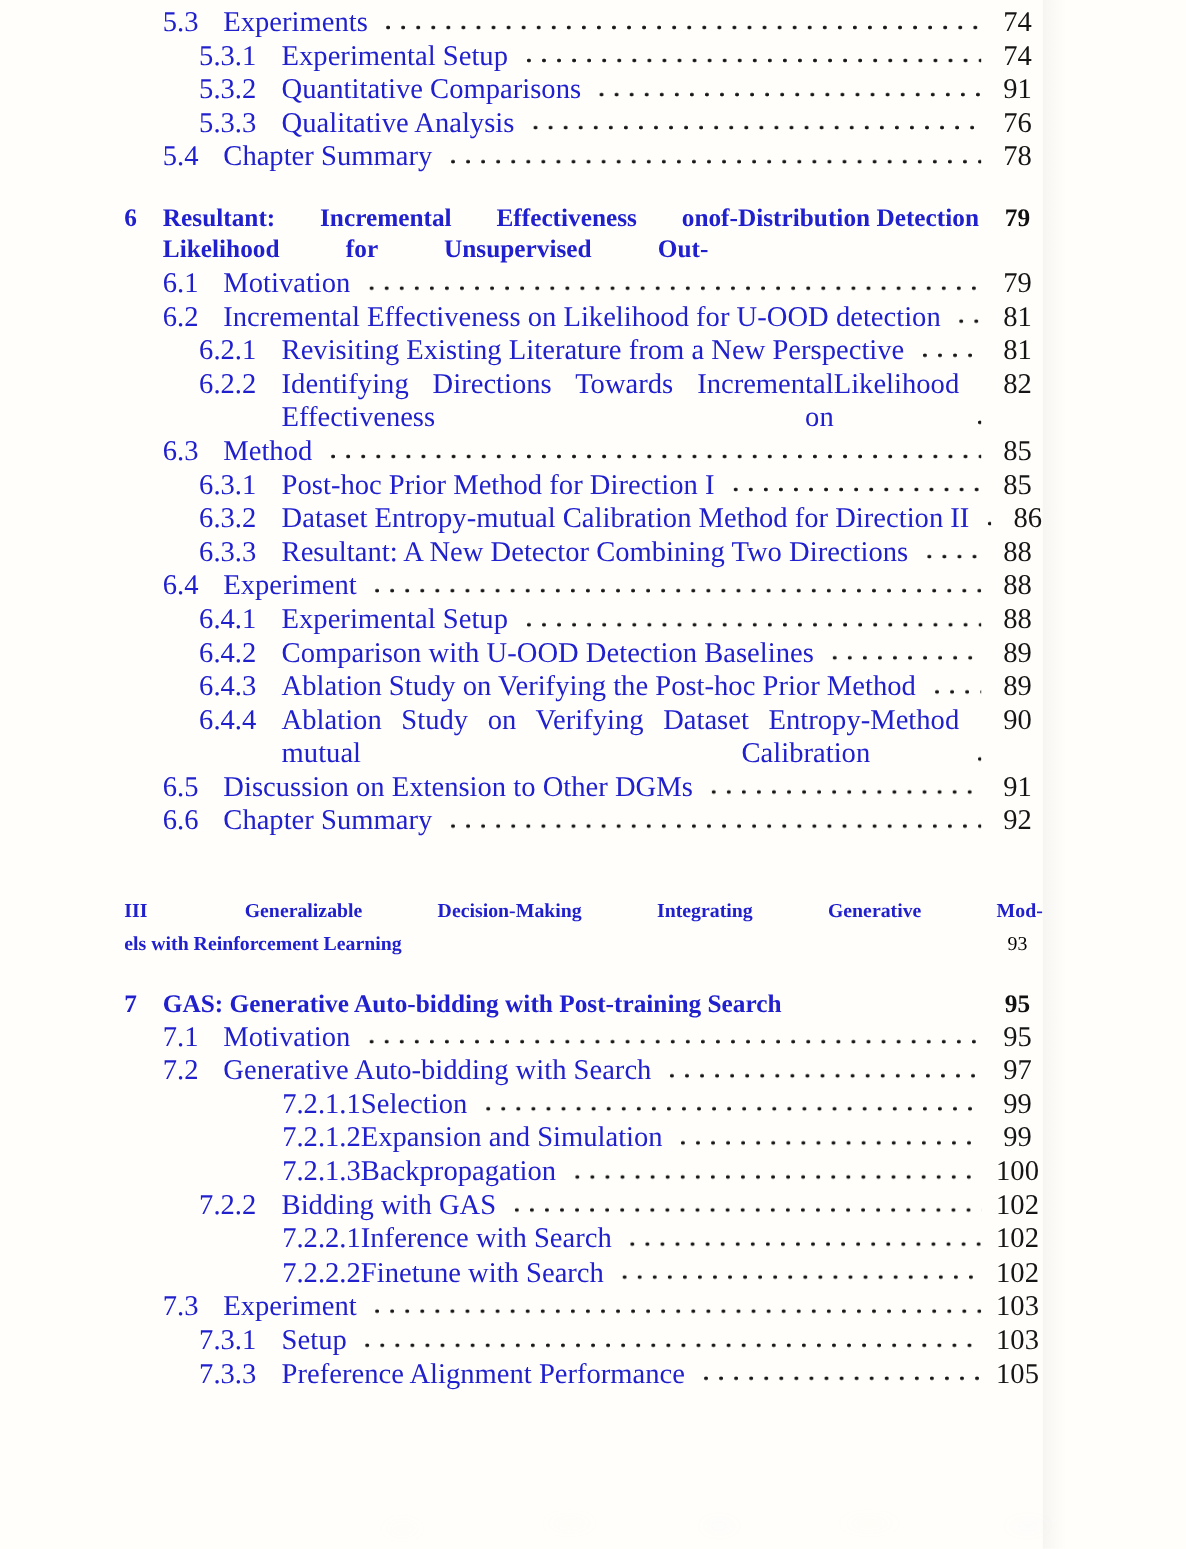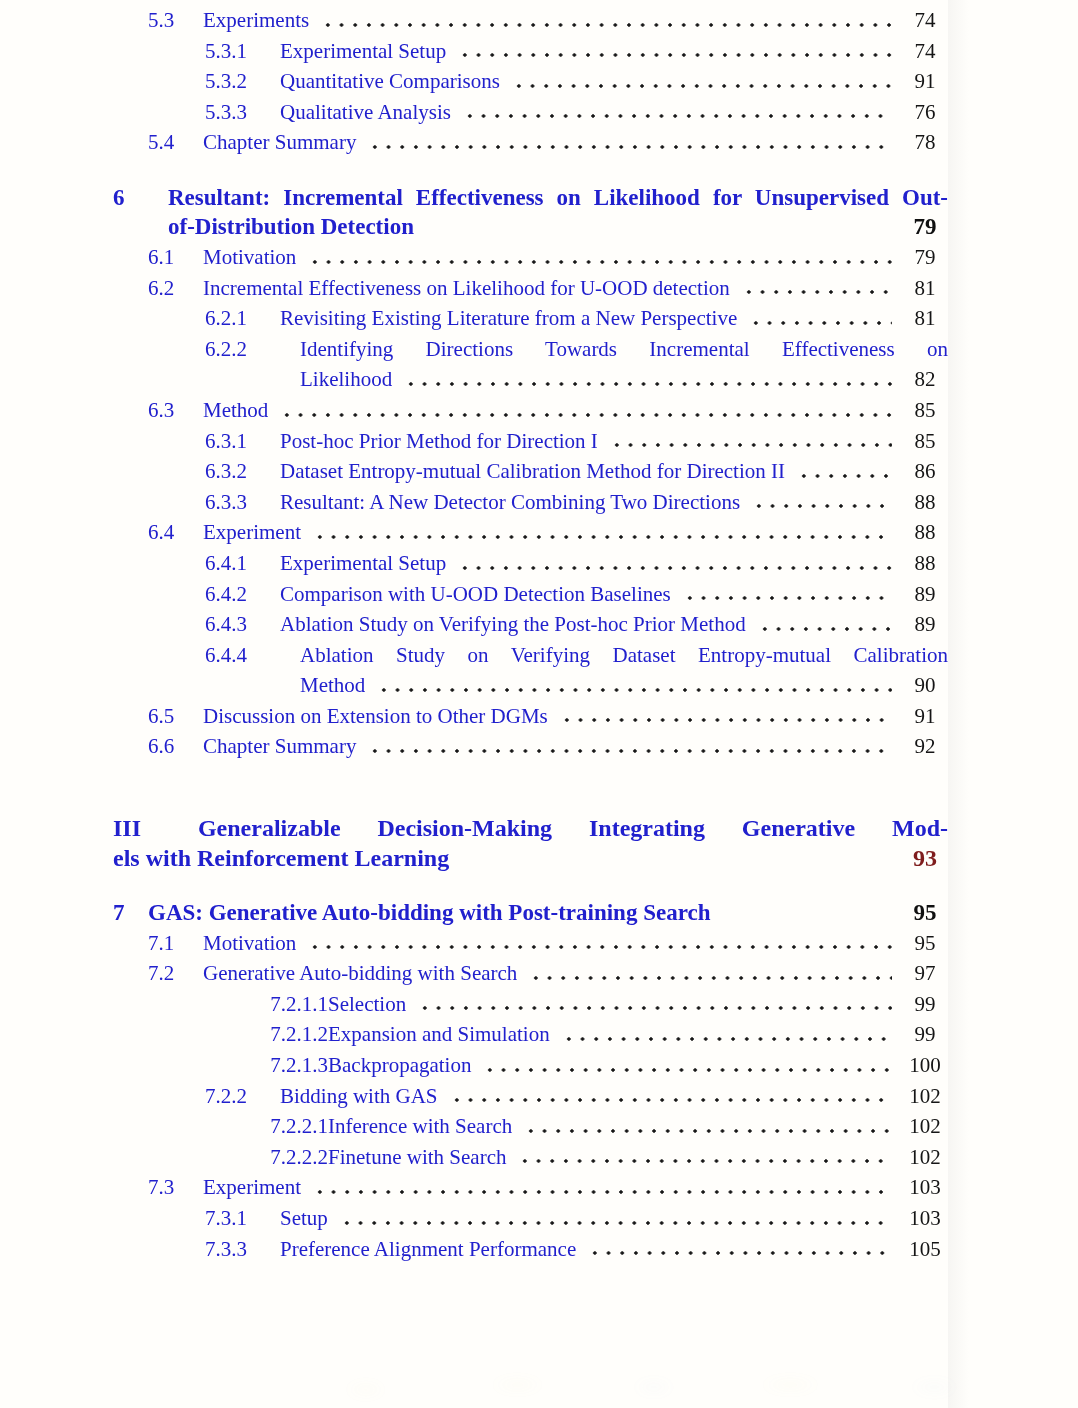"5.3" .row { font-size: 21px -> 26px }
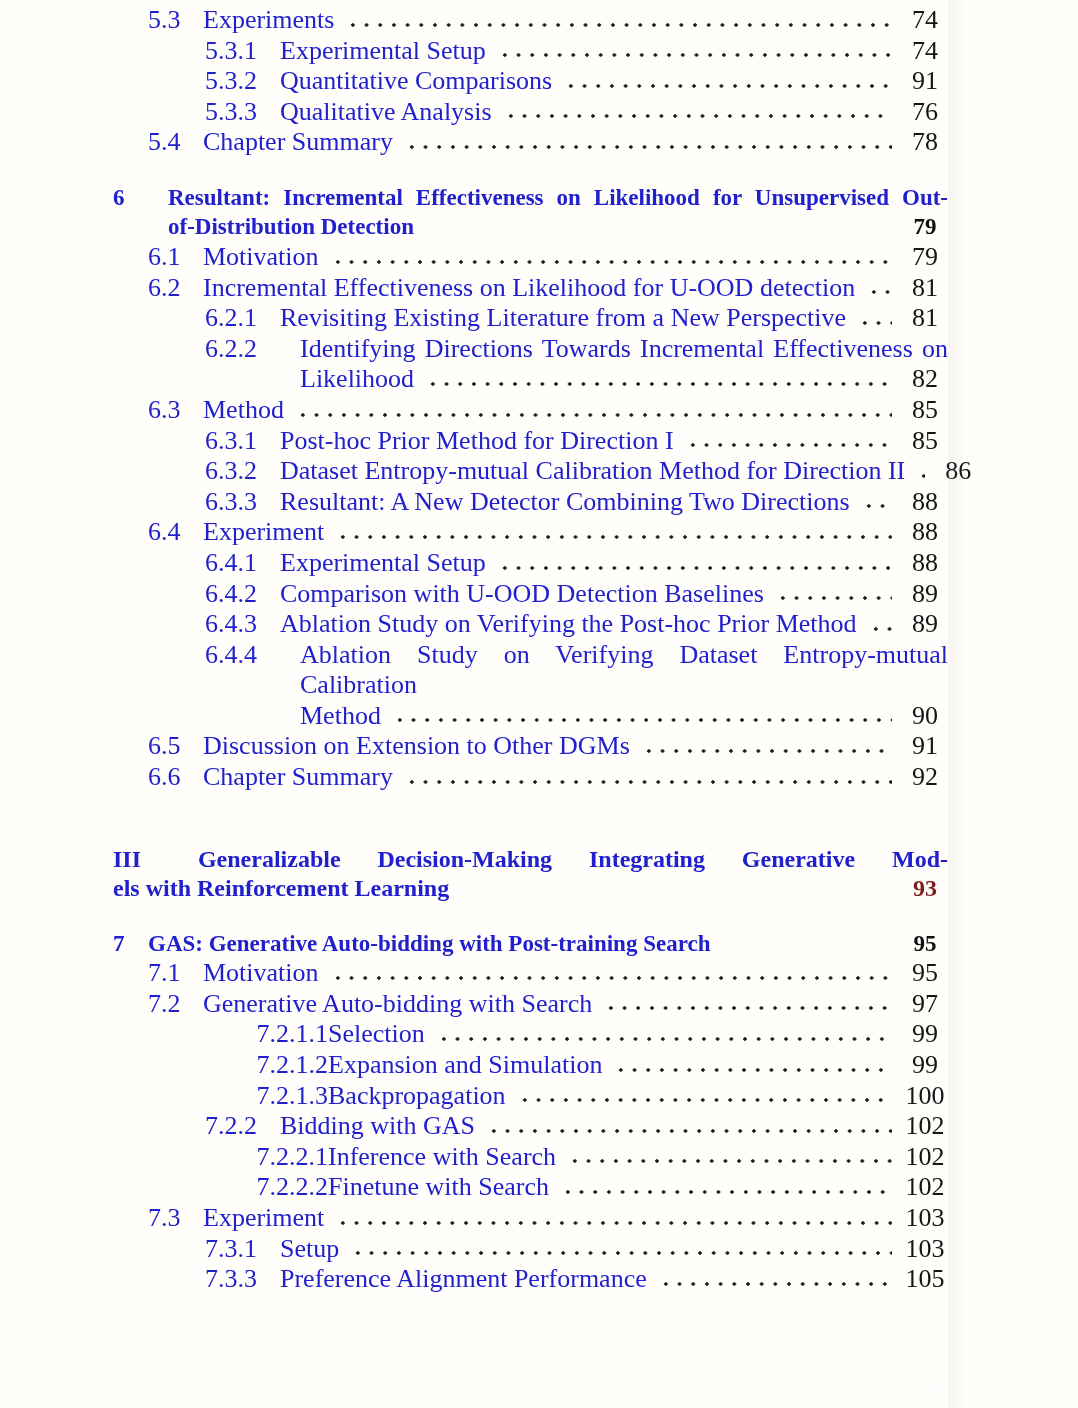"5.3.1" .lv2 .num { margin-left: 92px -> 68px }
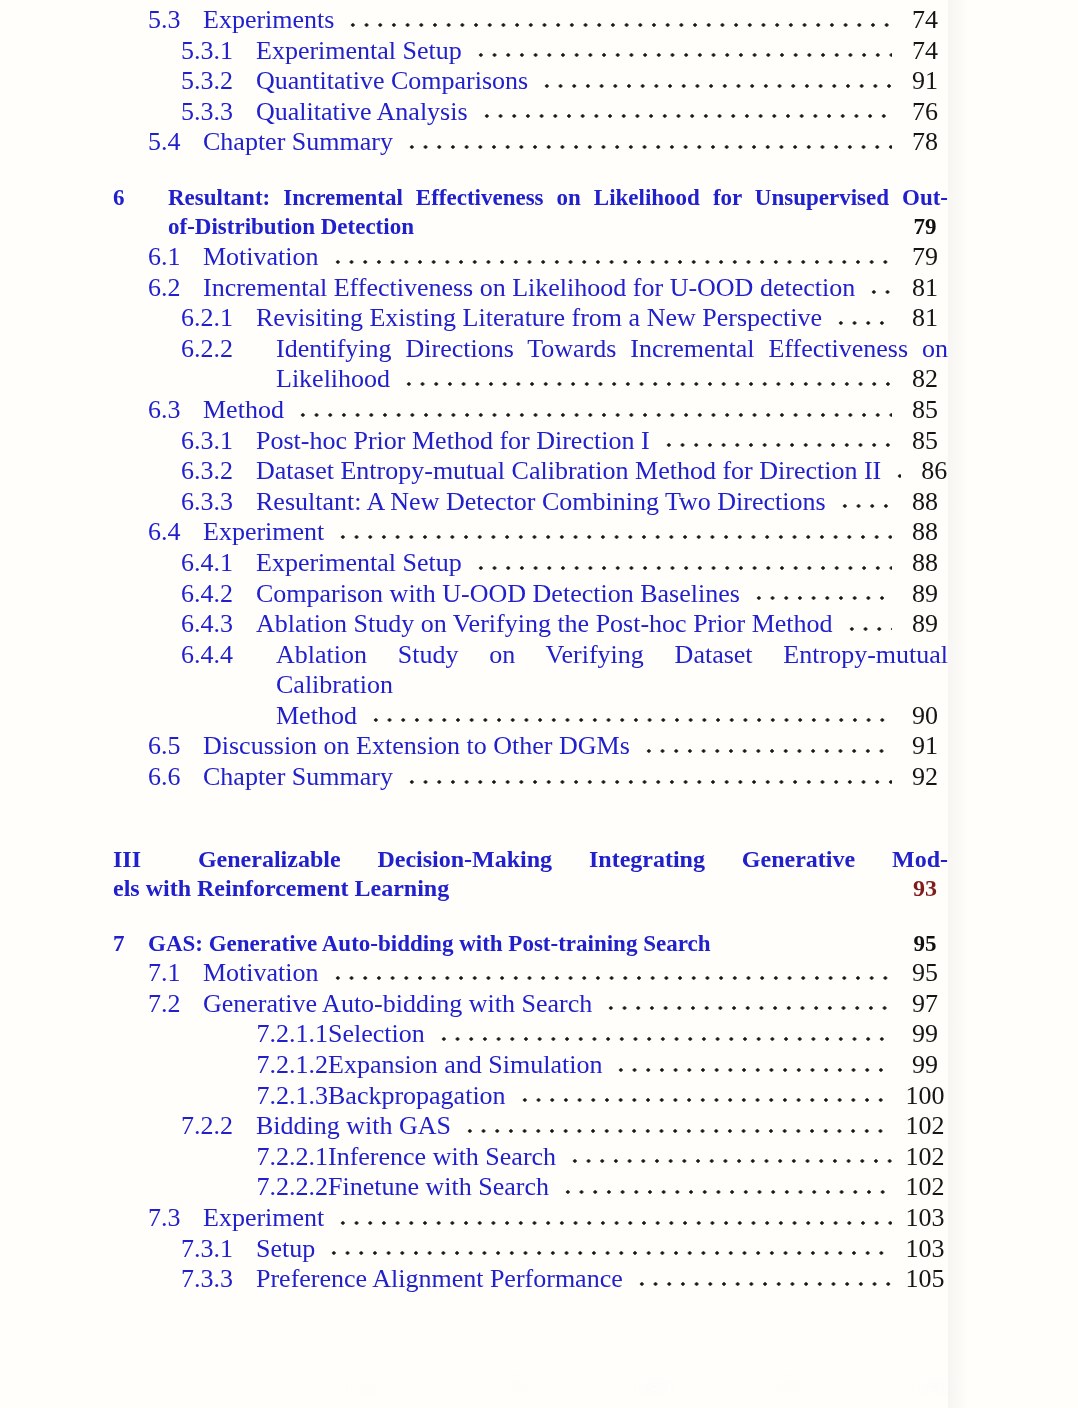"Resultant: Incremental Effectiveness on" .body { flex-direction: column -> none; margin-left: 20px -> none }
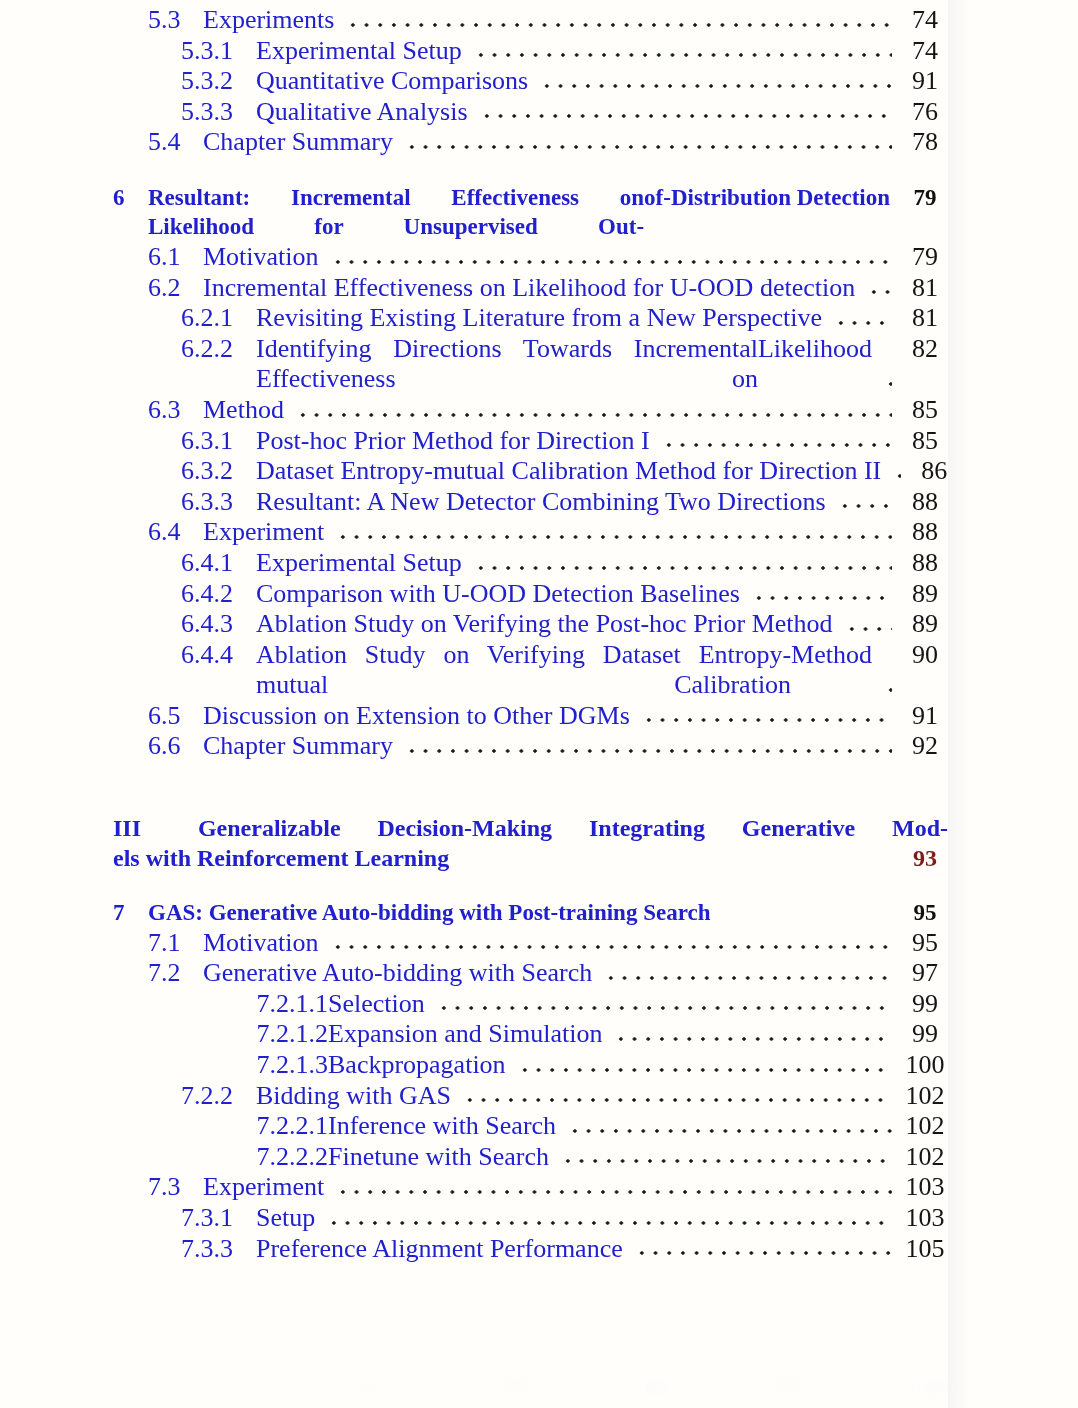"III Generalizable Decision-Making" .part { font-size: 24px -> 18px }
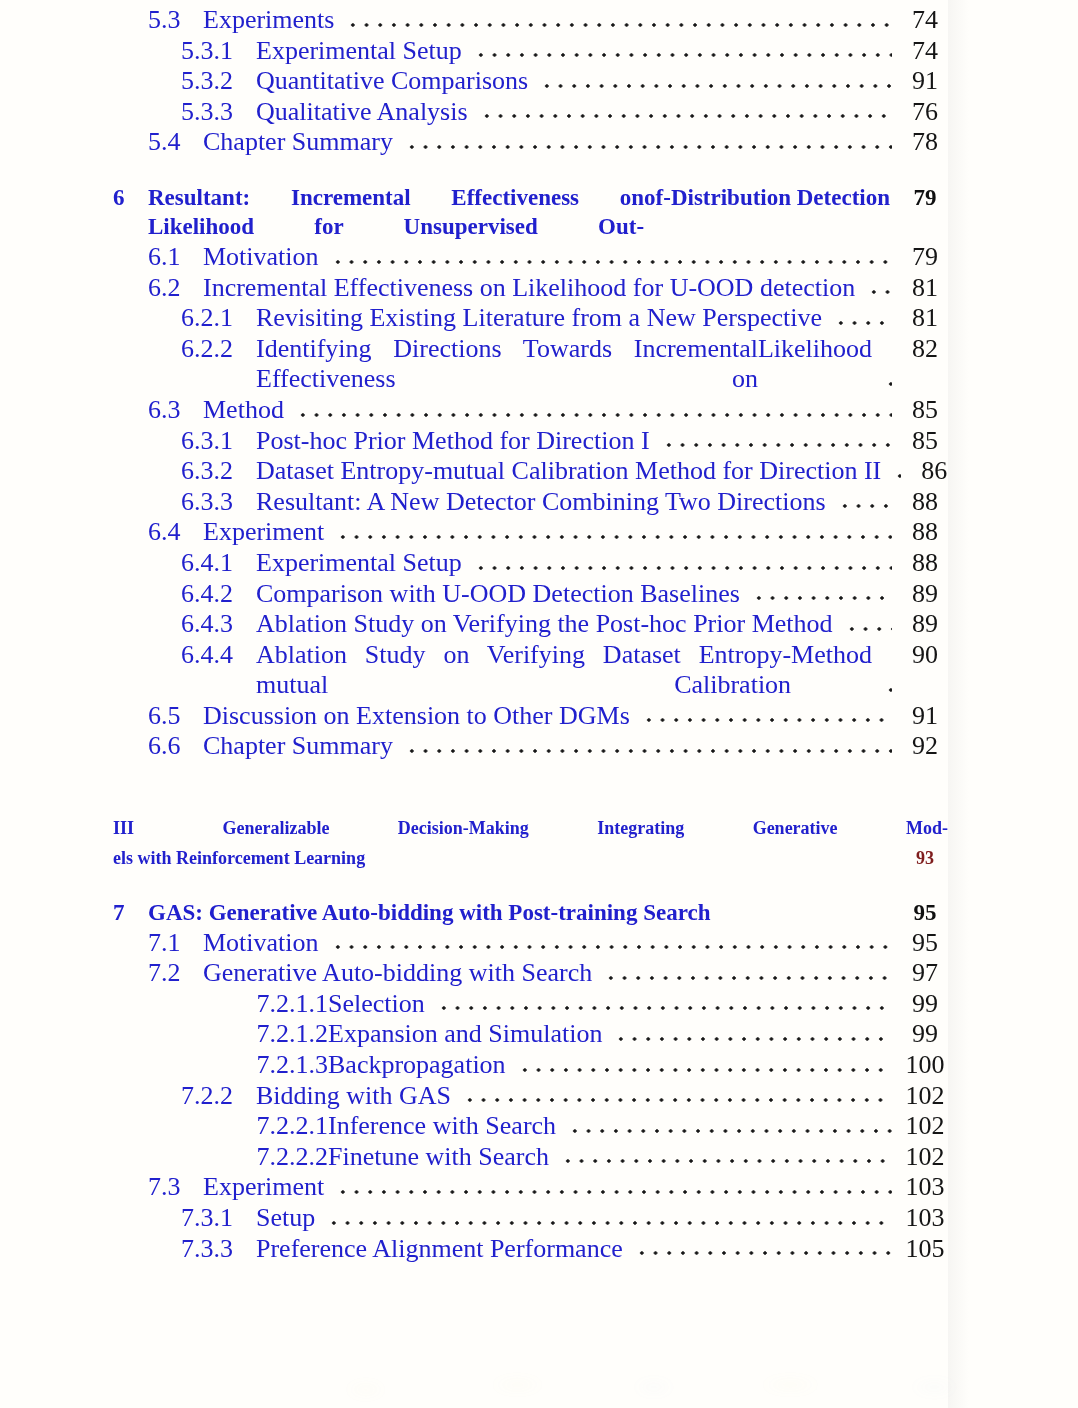"93" .part .pg { color: #7f1d1d -> #000000; font-weight: bold -> normal }
